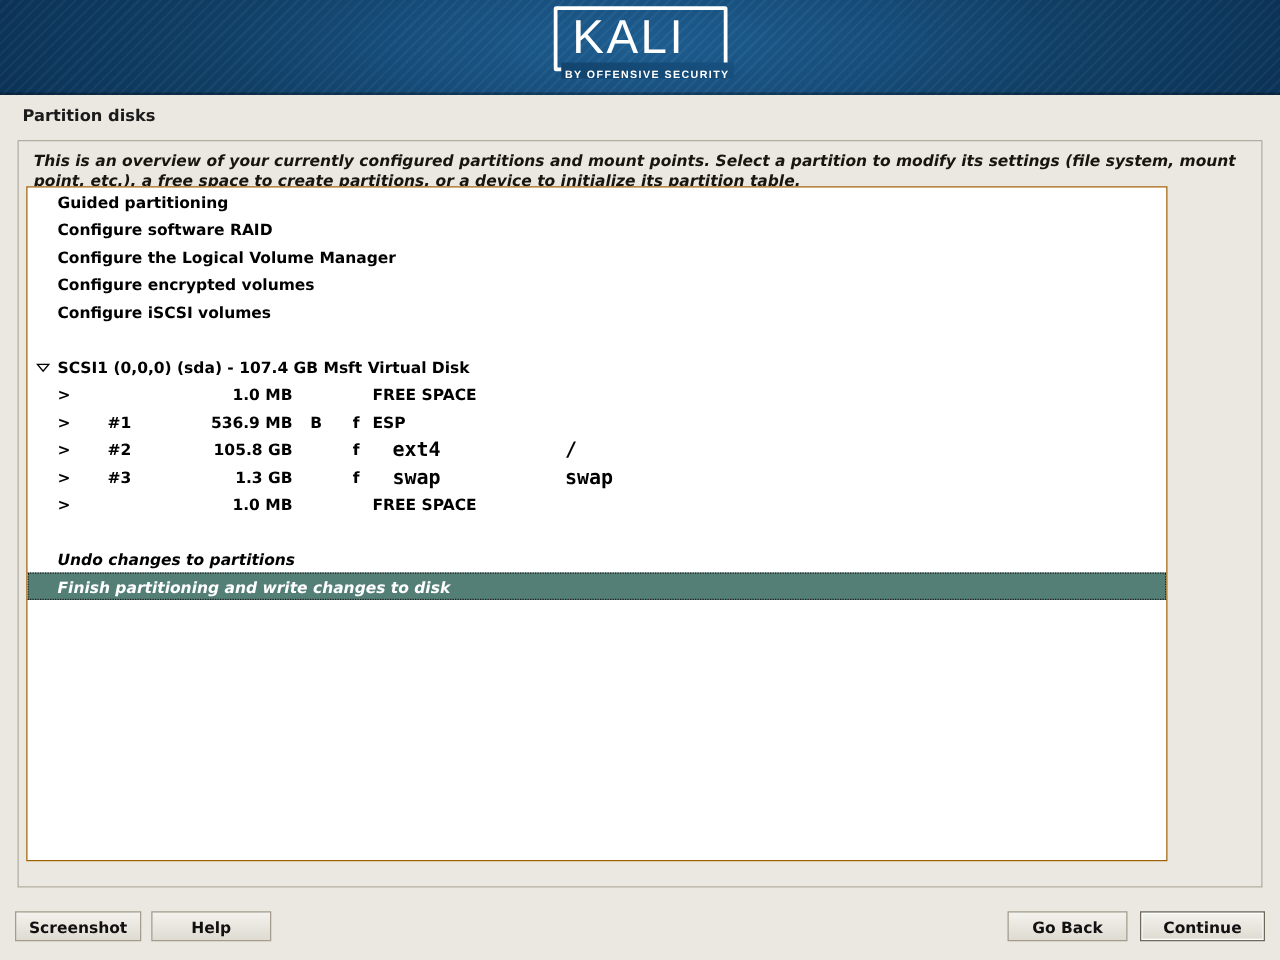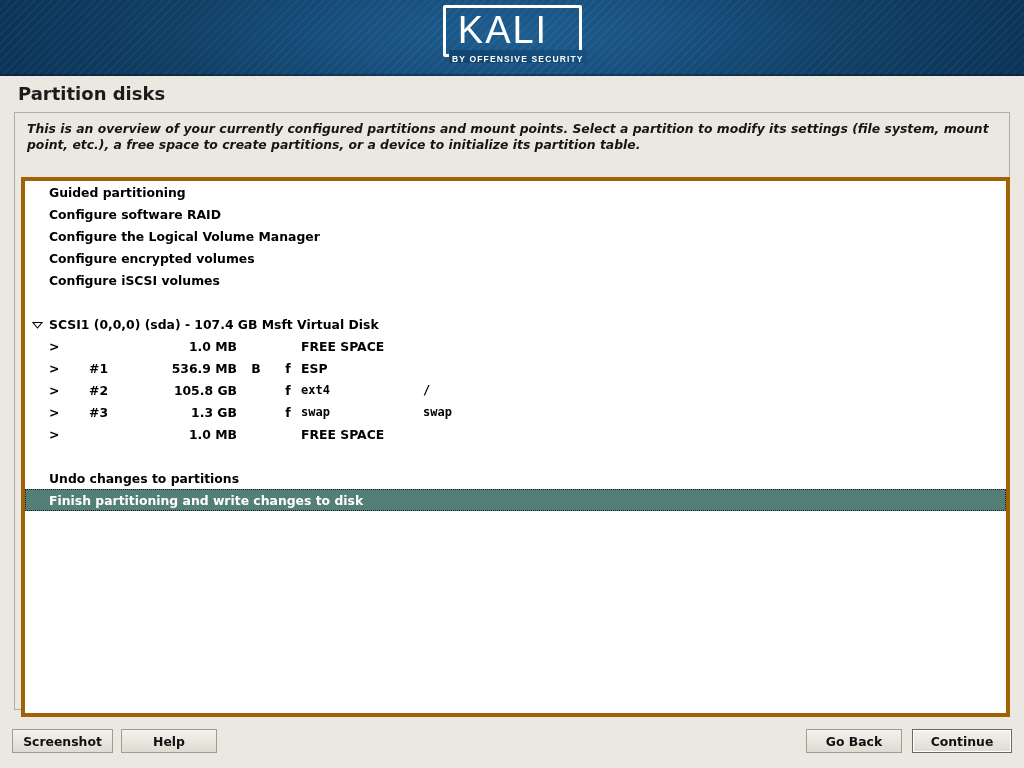"Partition disks" #page-title { font-size: 18px -> 13px }
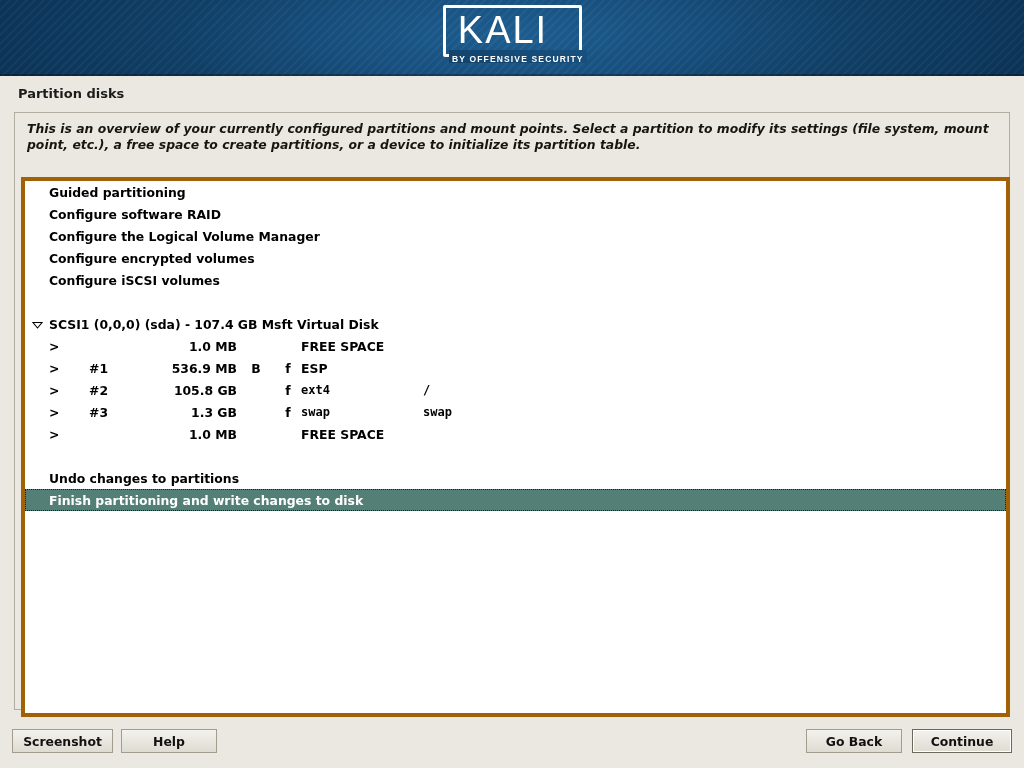"Guided partitioning" #listbox { border: 4px solid #a16207 -> 1px solid #a16207; top: 64px -> 36px; width: 989px -> 913px }
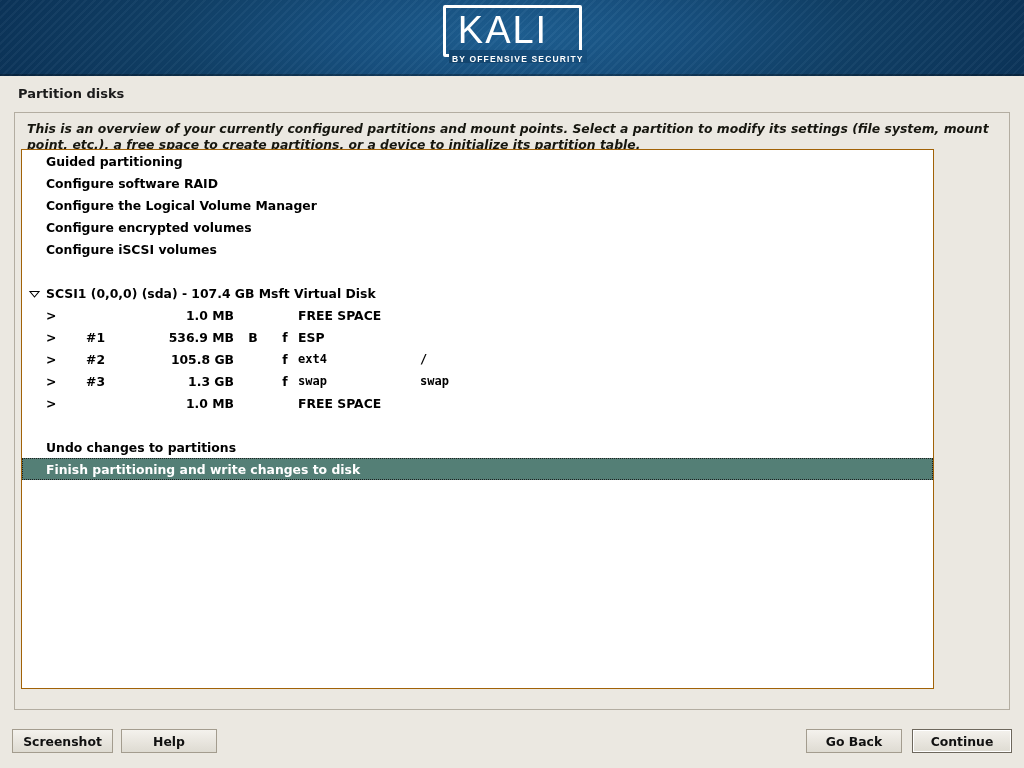"ext4" .mono { font-size: 12px -> 16px; margin-left: none -> 16px }
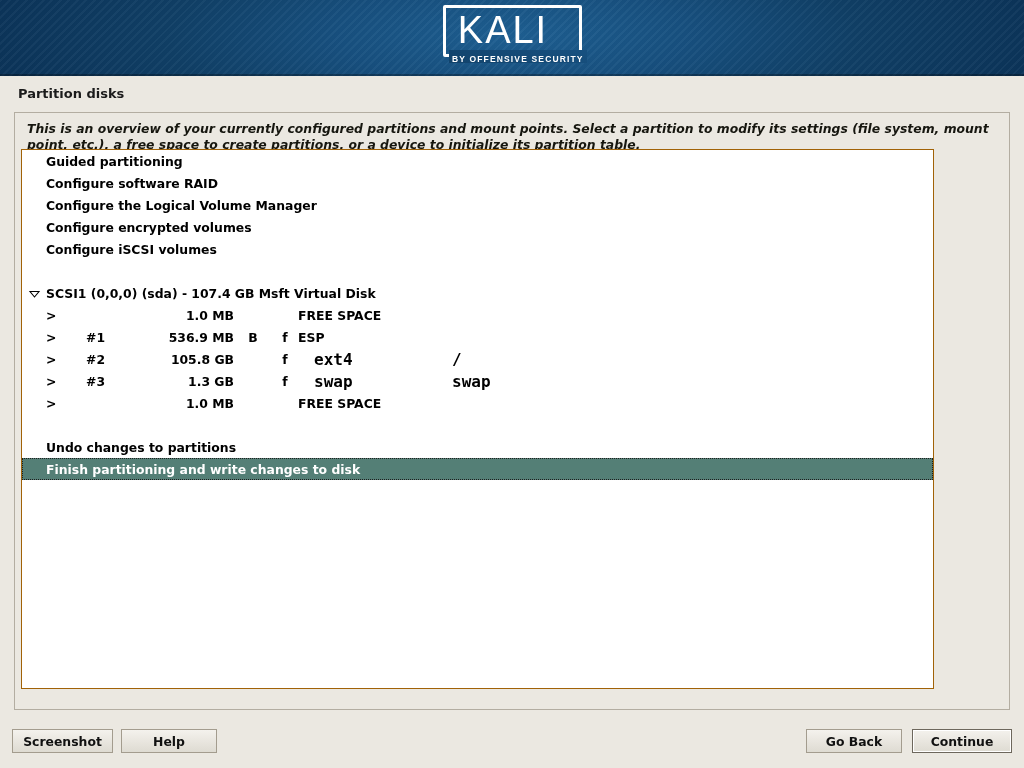"Undo changes to partitions" .row.action { font-style: none -> italic }
